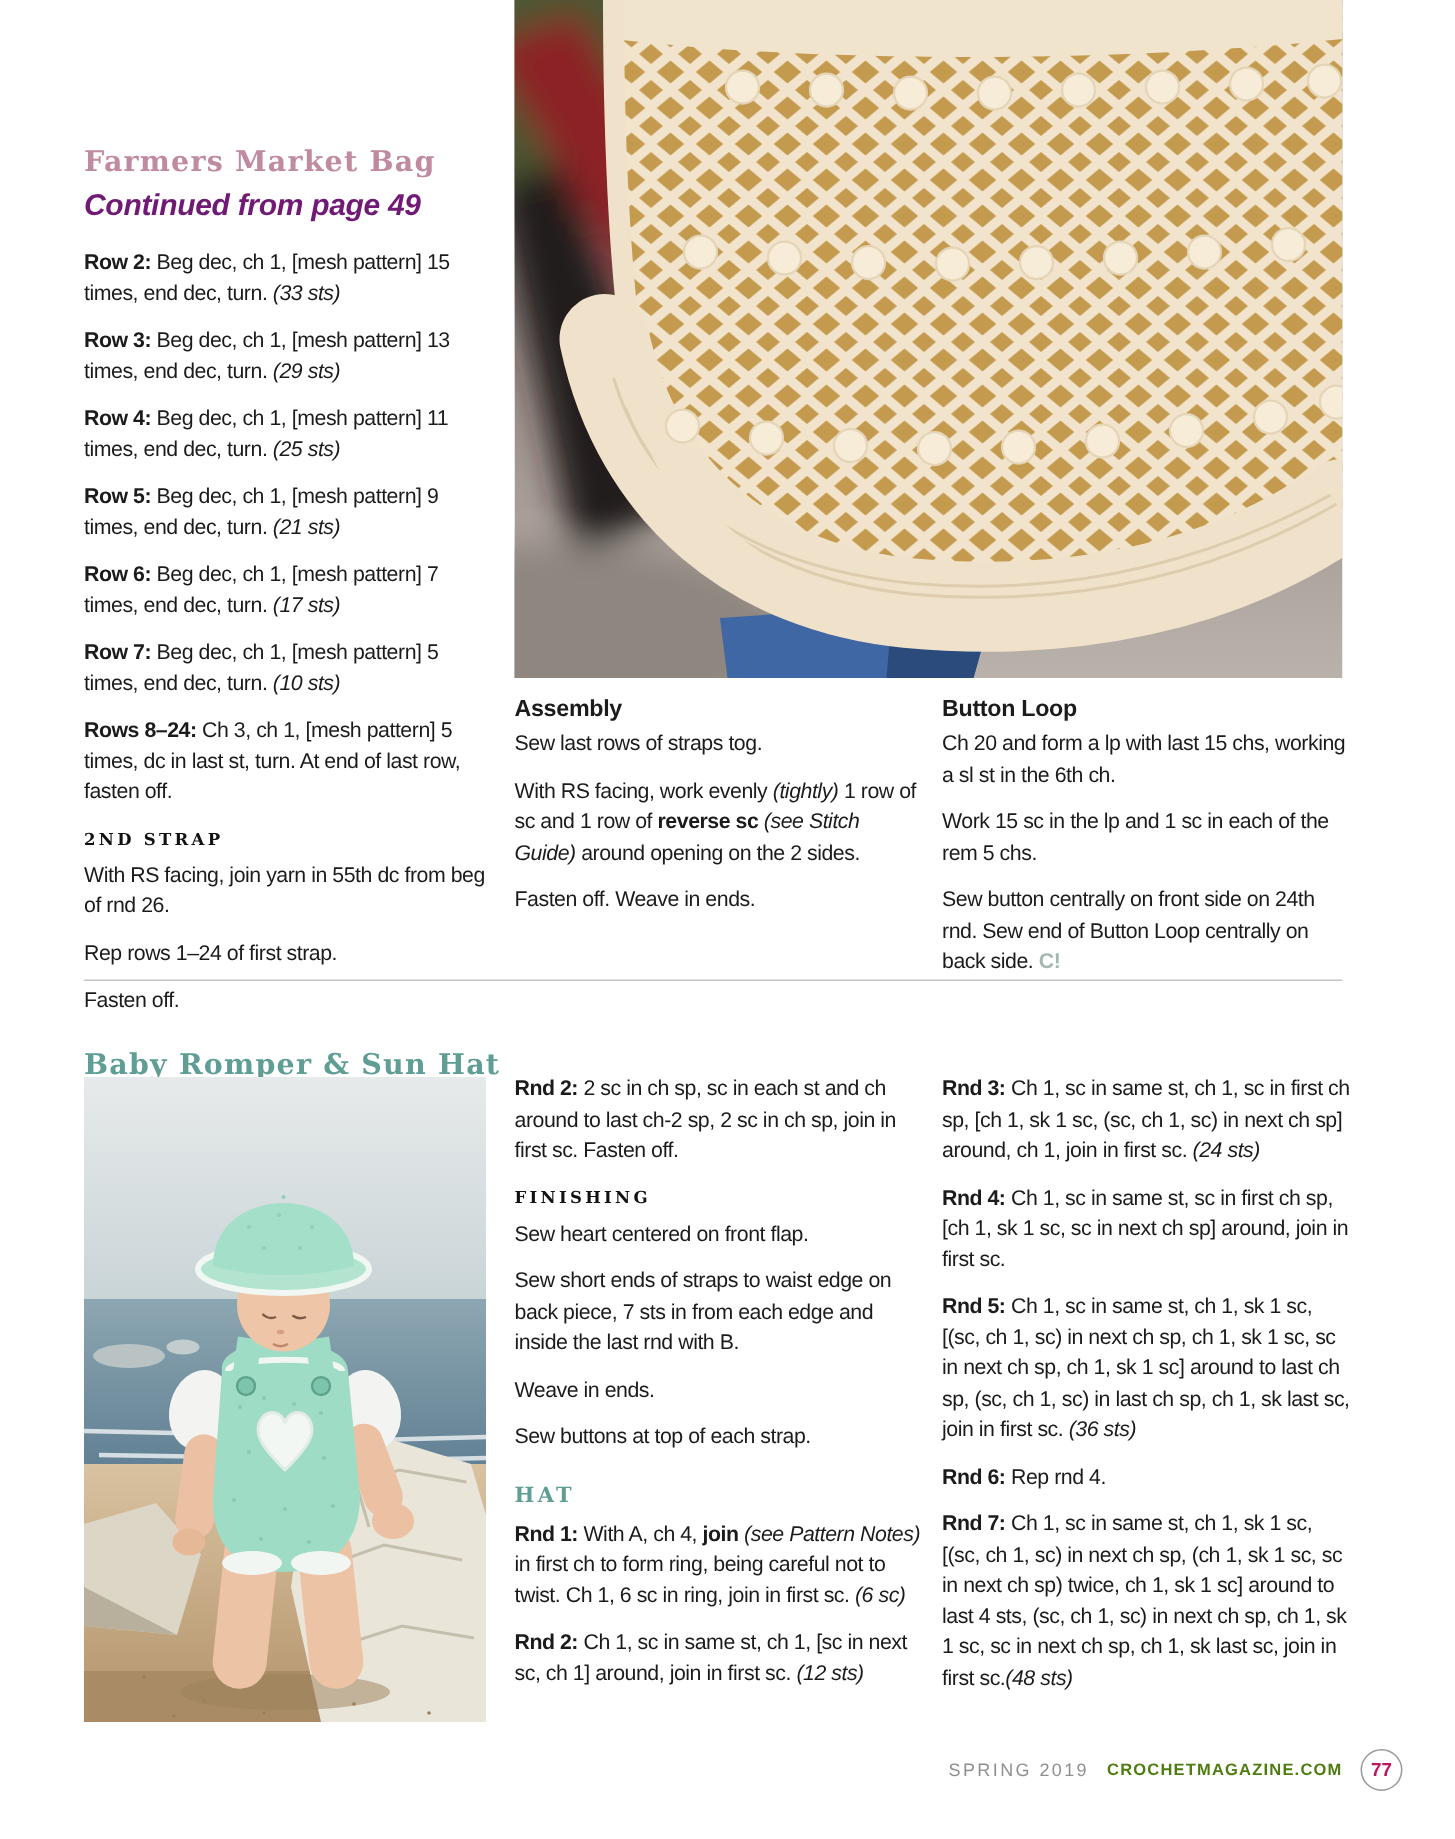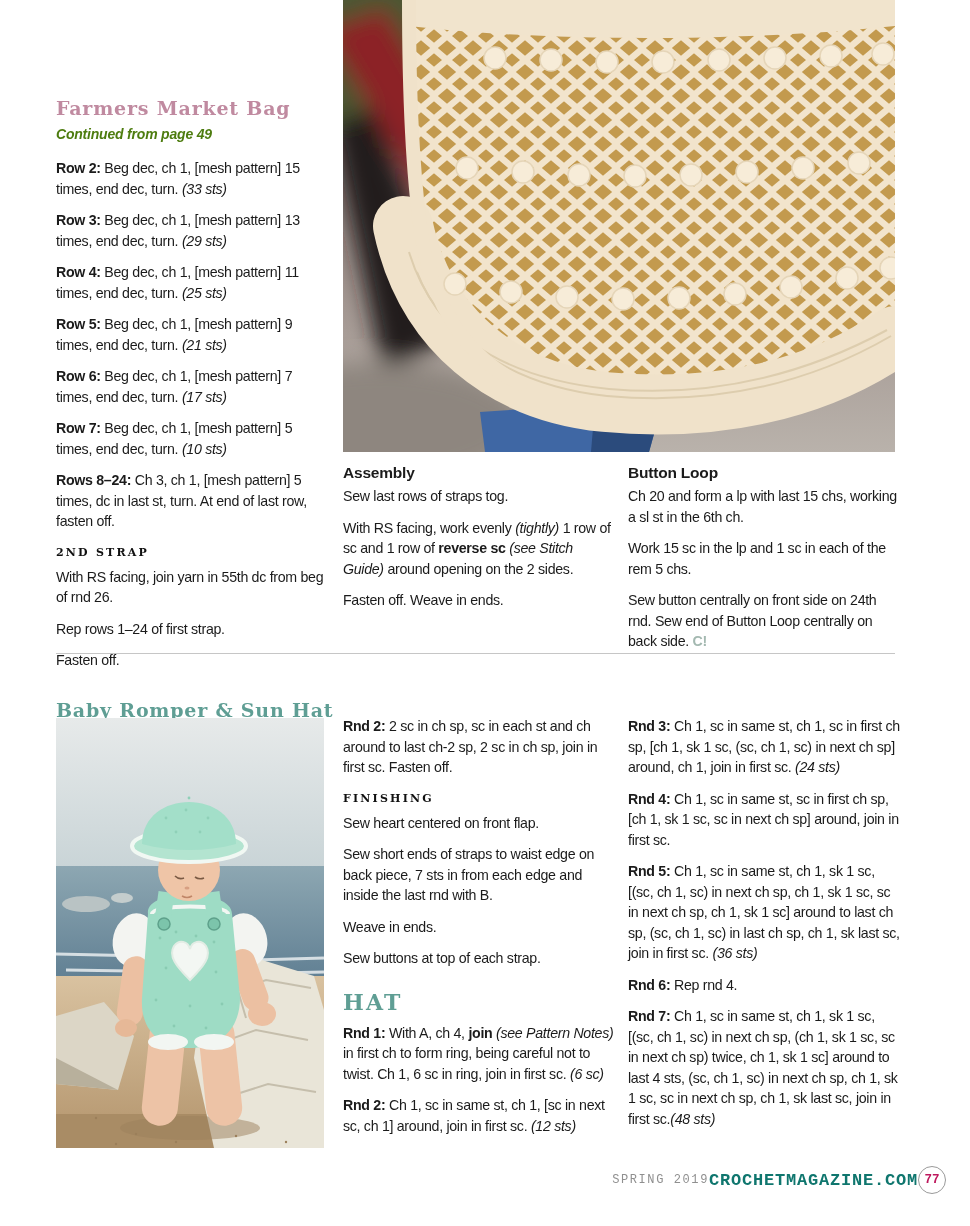"Continued from page 49" .continued { color: #4d7c0f -> #701a75; font-size: 14px -> 20px }
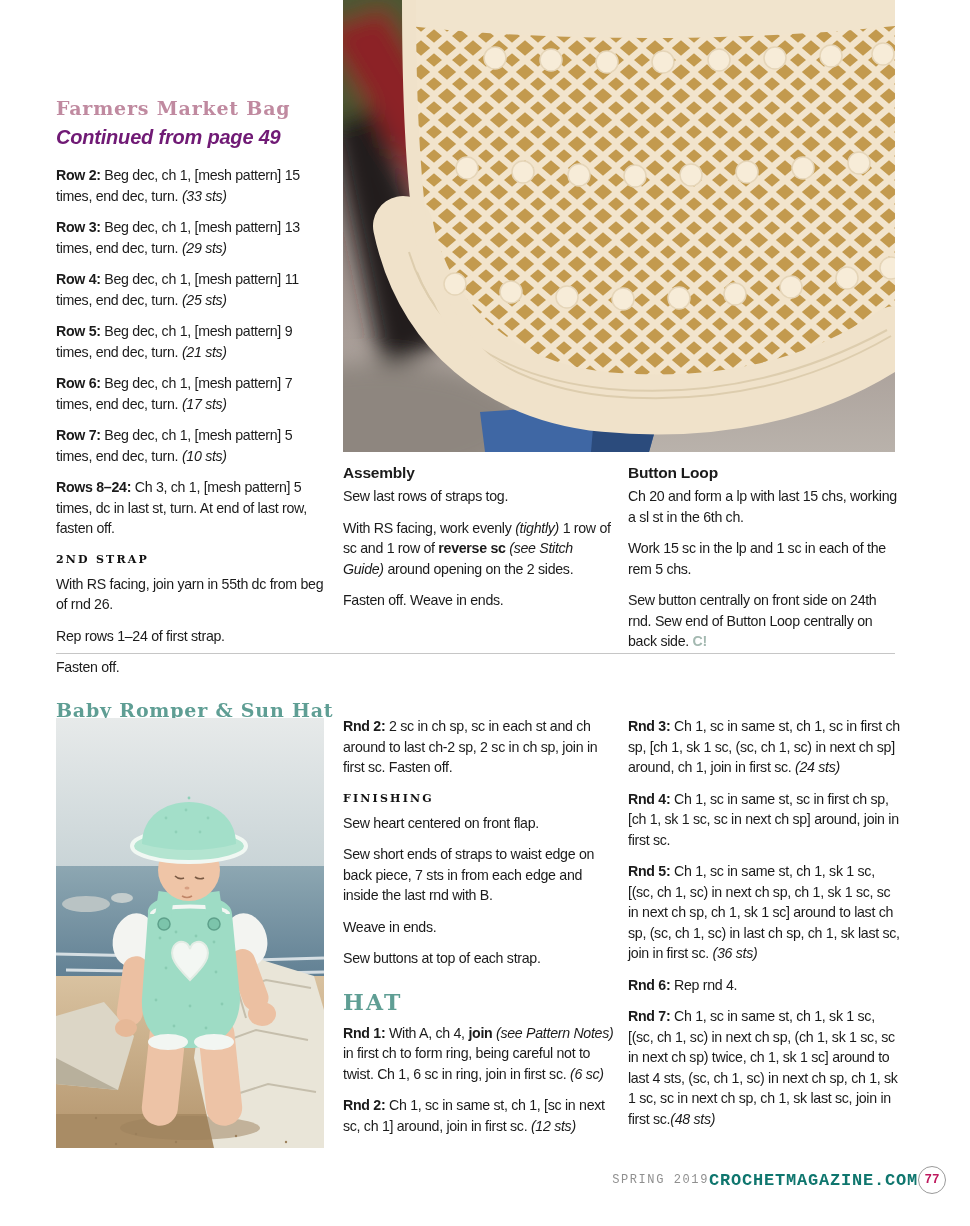"HAT" .caps-head.teal { font-size: 22px -> 14px }
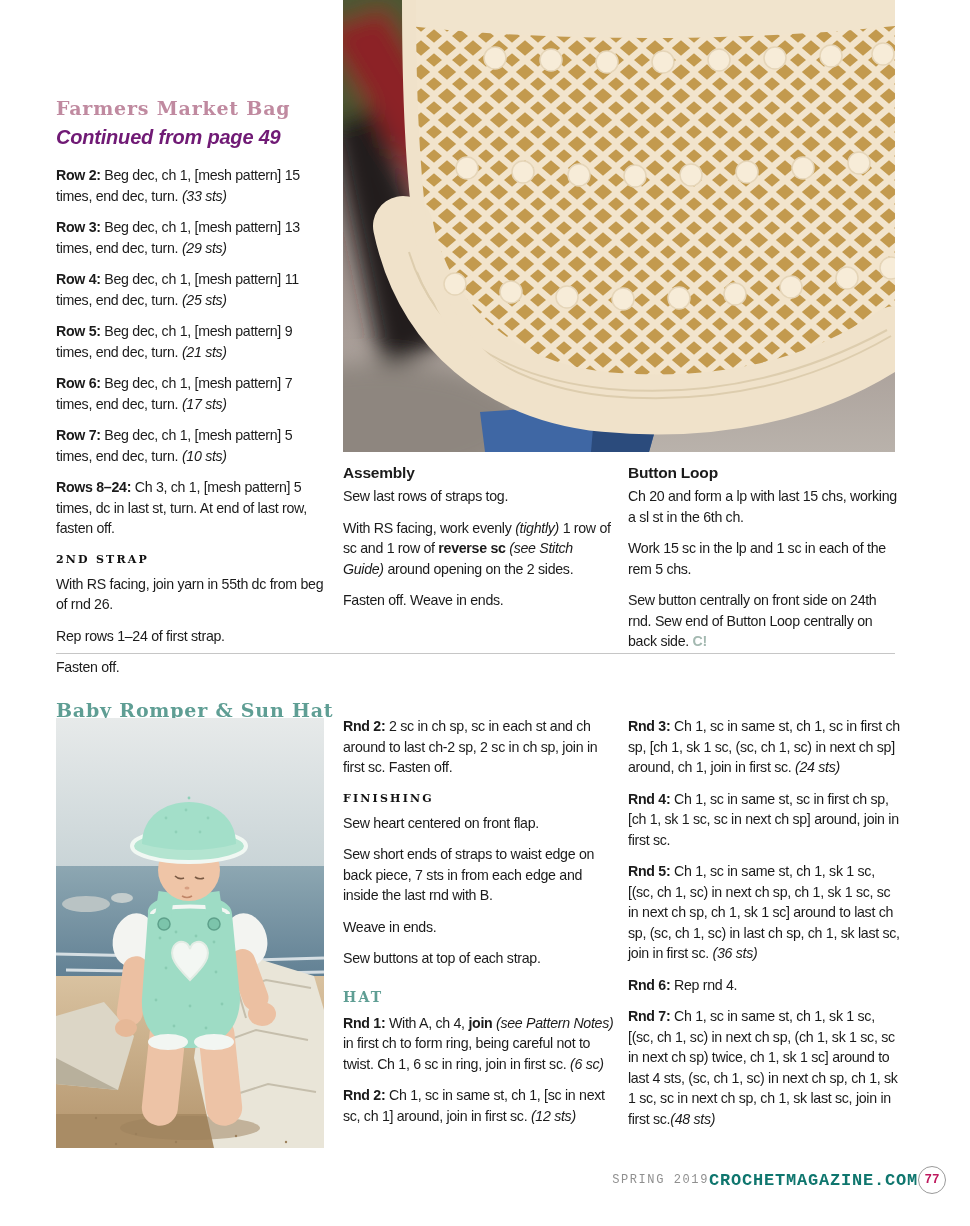"SPRING 2019" .footer { font-family: Liberation Mono, monospace -> none; gap: none -> 12px; right: 24px -> 35px }
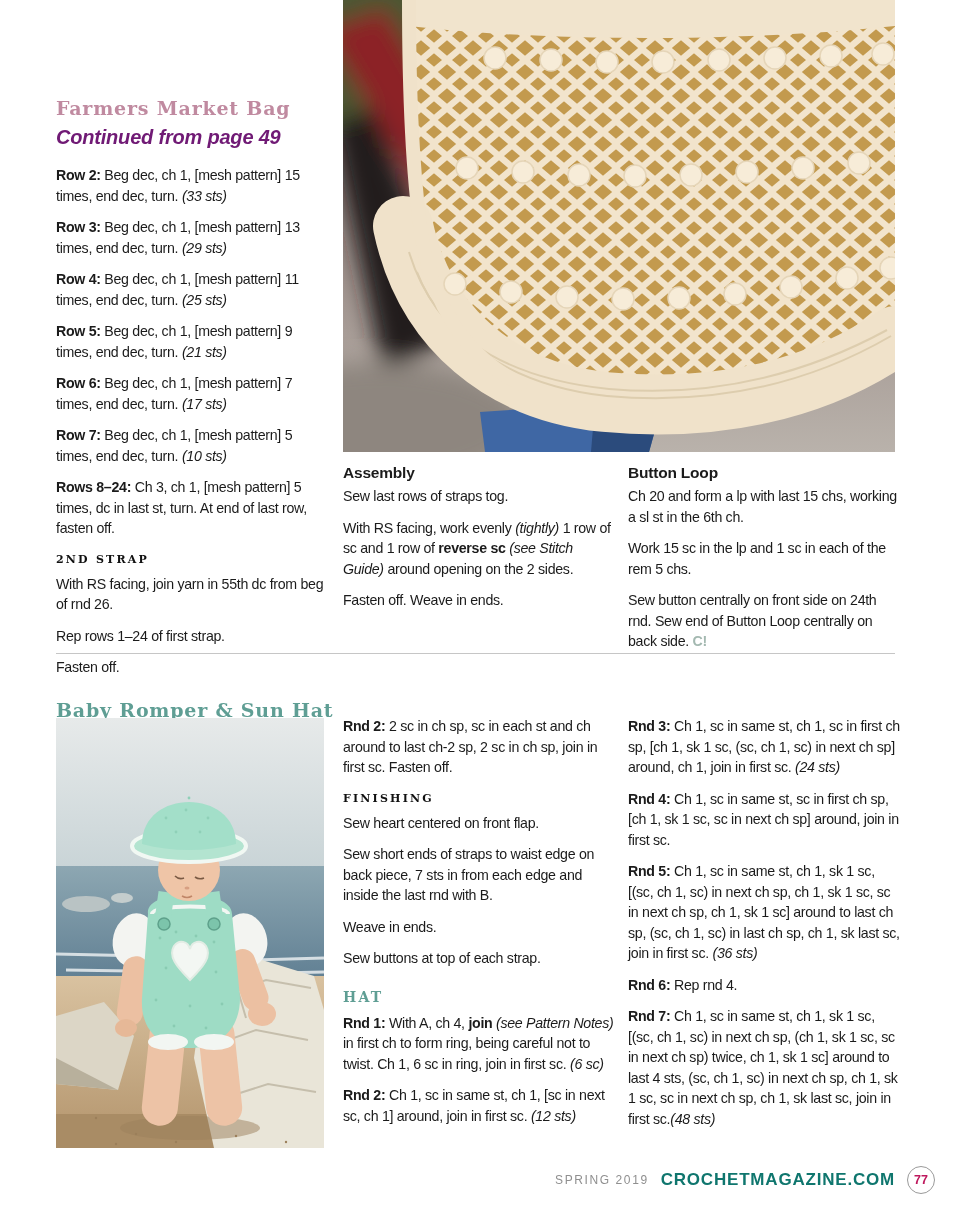"CROCHETMAGAZINE.COM" .footer-site { color: #0f766e -> #4d7c0f; font-size: 17px -> 11px }
